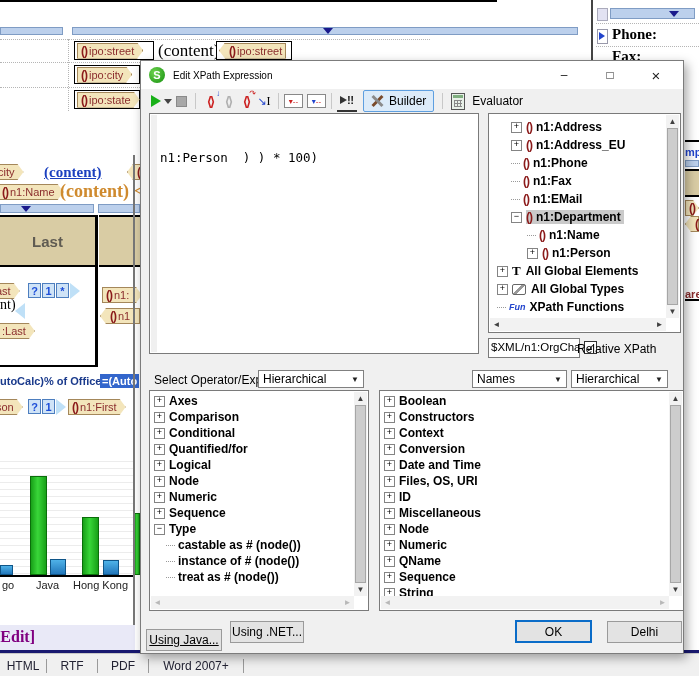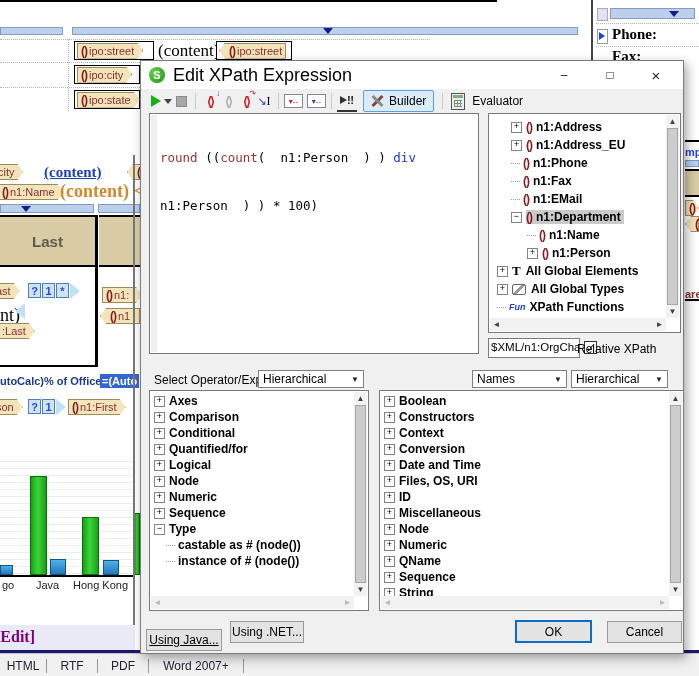"Edit XPath Expression" .wtitle { font-size: 18px -> 10px }
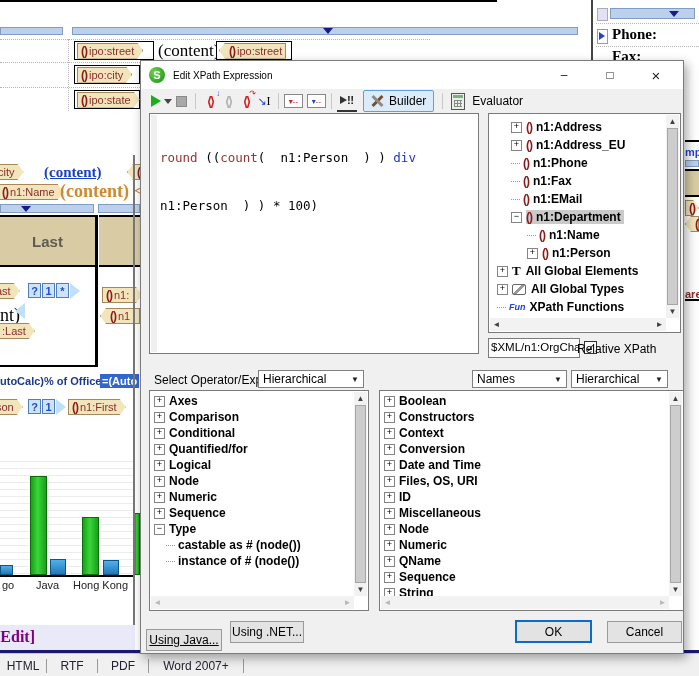"round ((count( n1:Person ) )" div { html: <div><span>round</span><span> ((</span><span>count</span><span>( n1:Person ) ) </span><span>div</span></div> -> none }
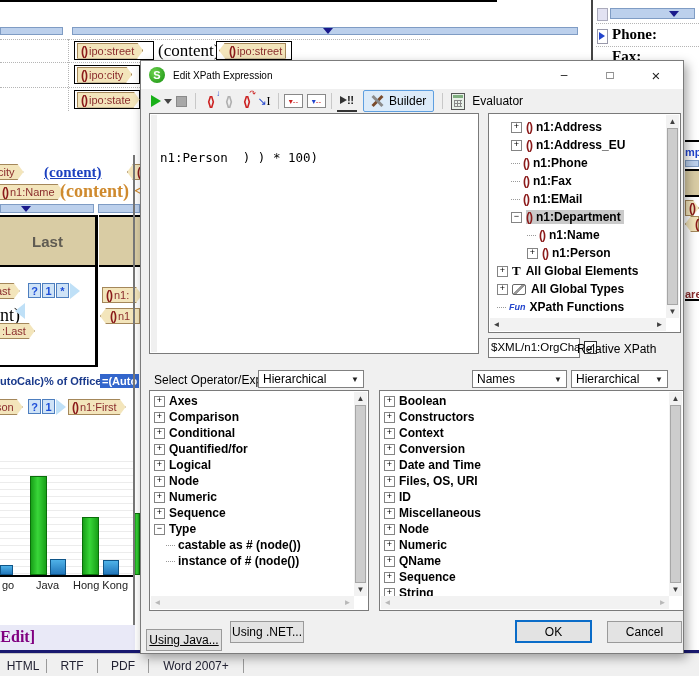"nt)" span.abs { font-size: 18px -> 14px; top: 305px -> 297px }
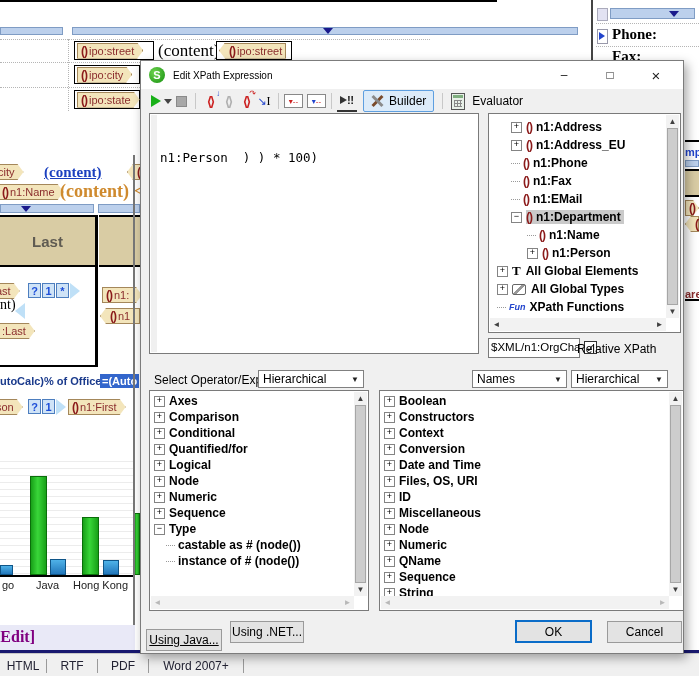"treat as # (node())" div.prow { html: none -> <div> <span></span> <span>treat as # (node())</span> </div> }
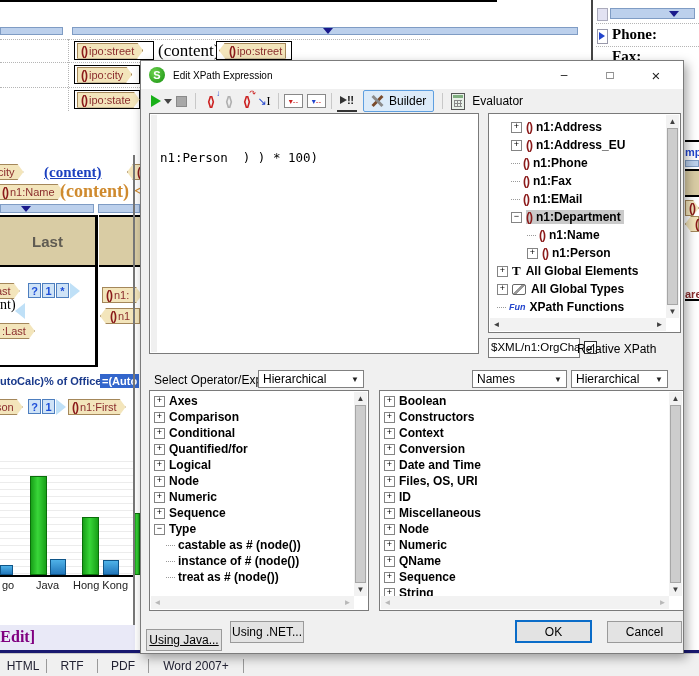"Cancel" div.abs { text: Cancel -> Delhi }
